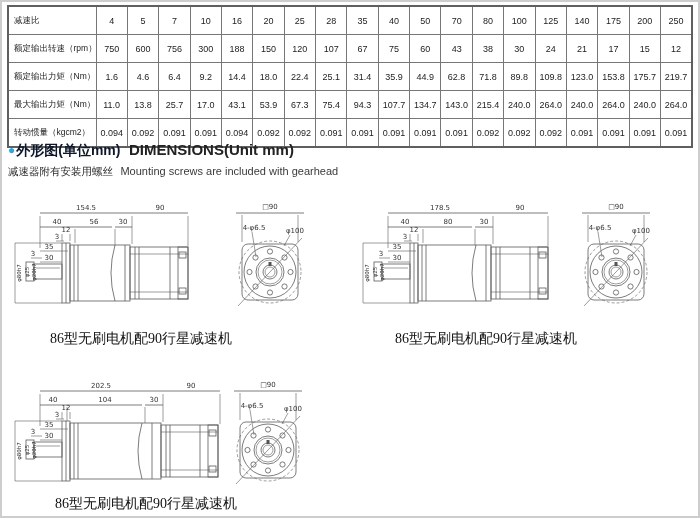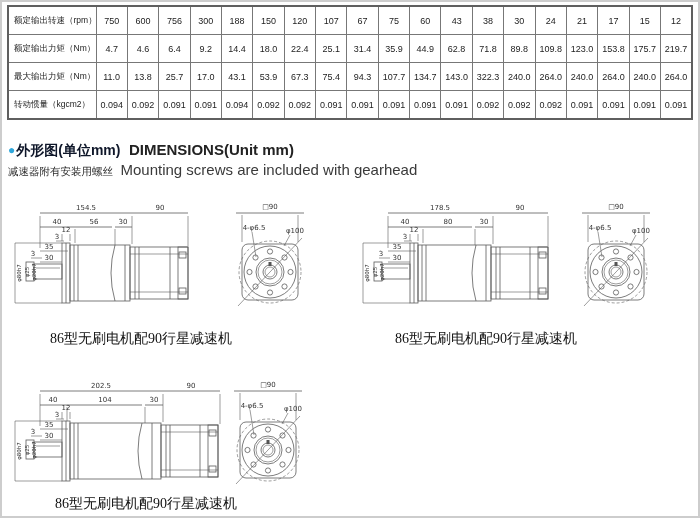"减速比" tr { html: none -> <tr> <td>减速比</td> <td>4</td> <td>5</td> <td>7</td> <td>10</td> <td>16</td> <td>20</td> <td>25</td> <td>28</td> <td>35</td> <td>40</td> <td>50</td> <td>70</td> <td>80</td> <td>100</td> <td>125</td> <td>140</td> <td>175</td> <td>200</td> <td>250</td> </tr> }
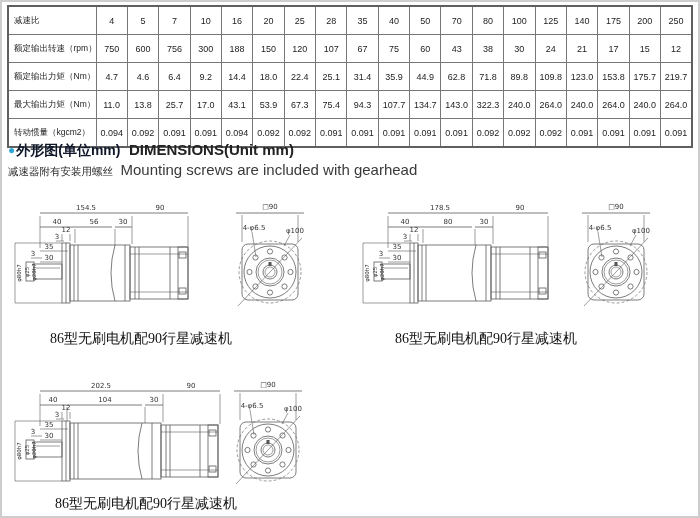"4.7" td { text: 4.7 -> 1.6 }
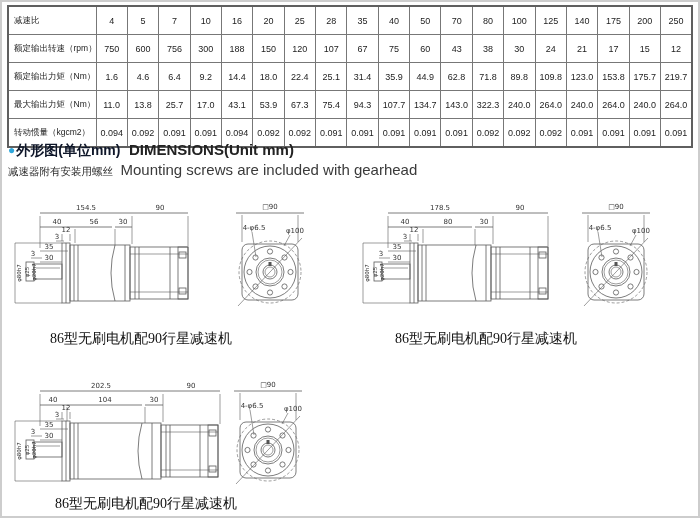"322.3" td { text: 322.3 -> 215.4 }
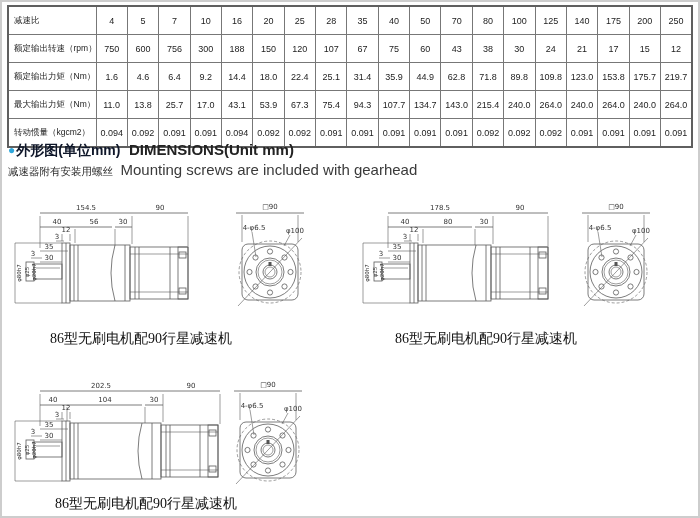"Mounting screws are included with" .note-en { font-size: 15px -> 11px }
